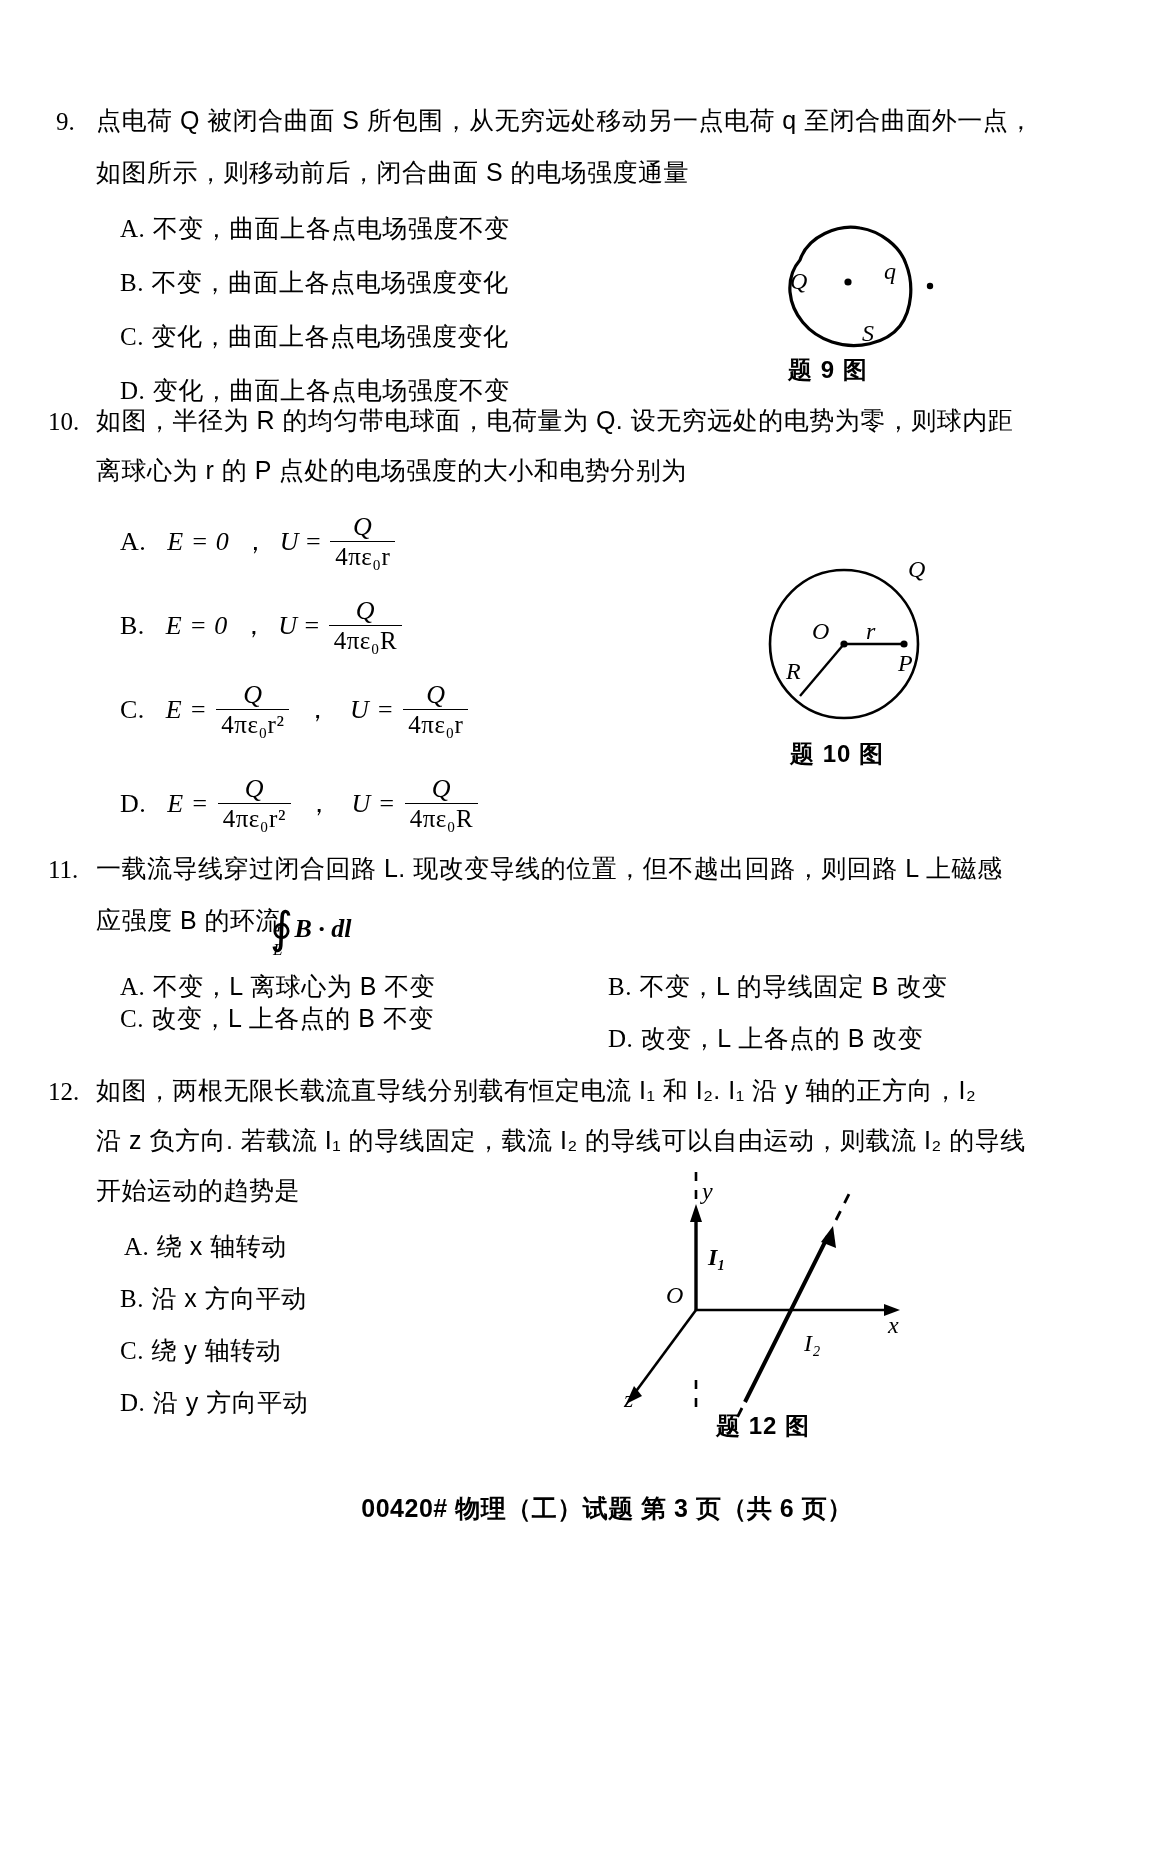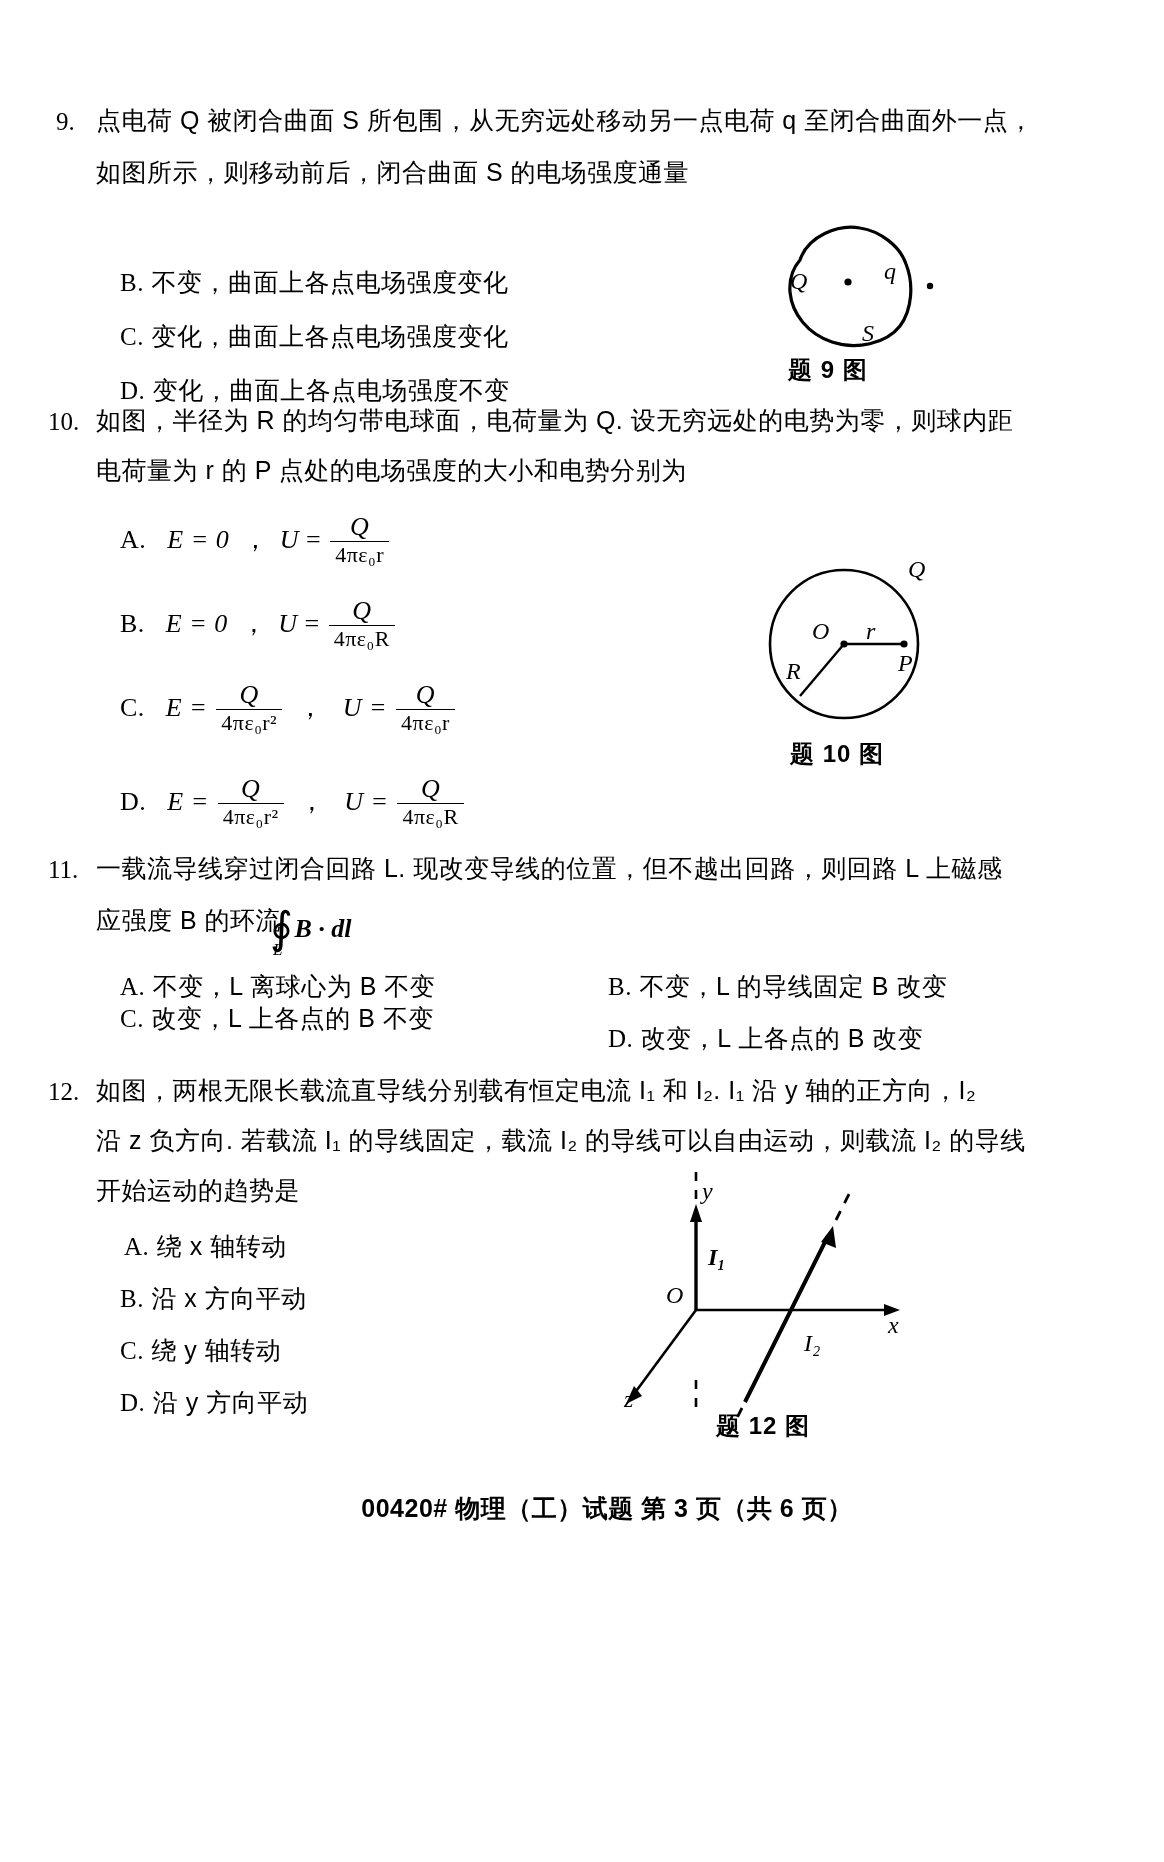"A. 不变，曲面上各点电场强度不变" div.opt { html: none -> <div> <span>A.</span> <span>不变，曲面上各点电场强度不变</span> </div> }
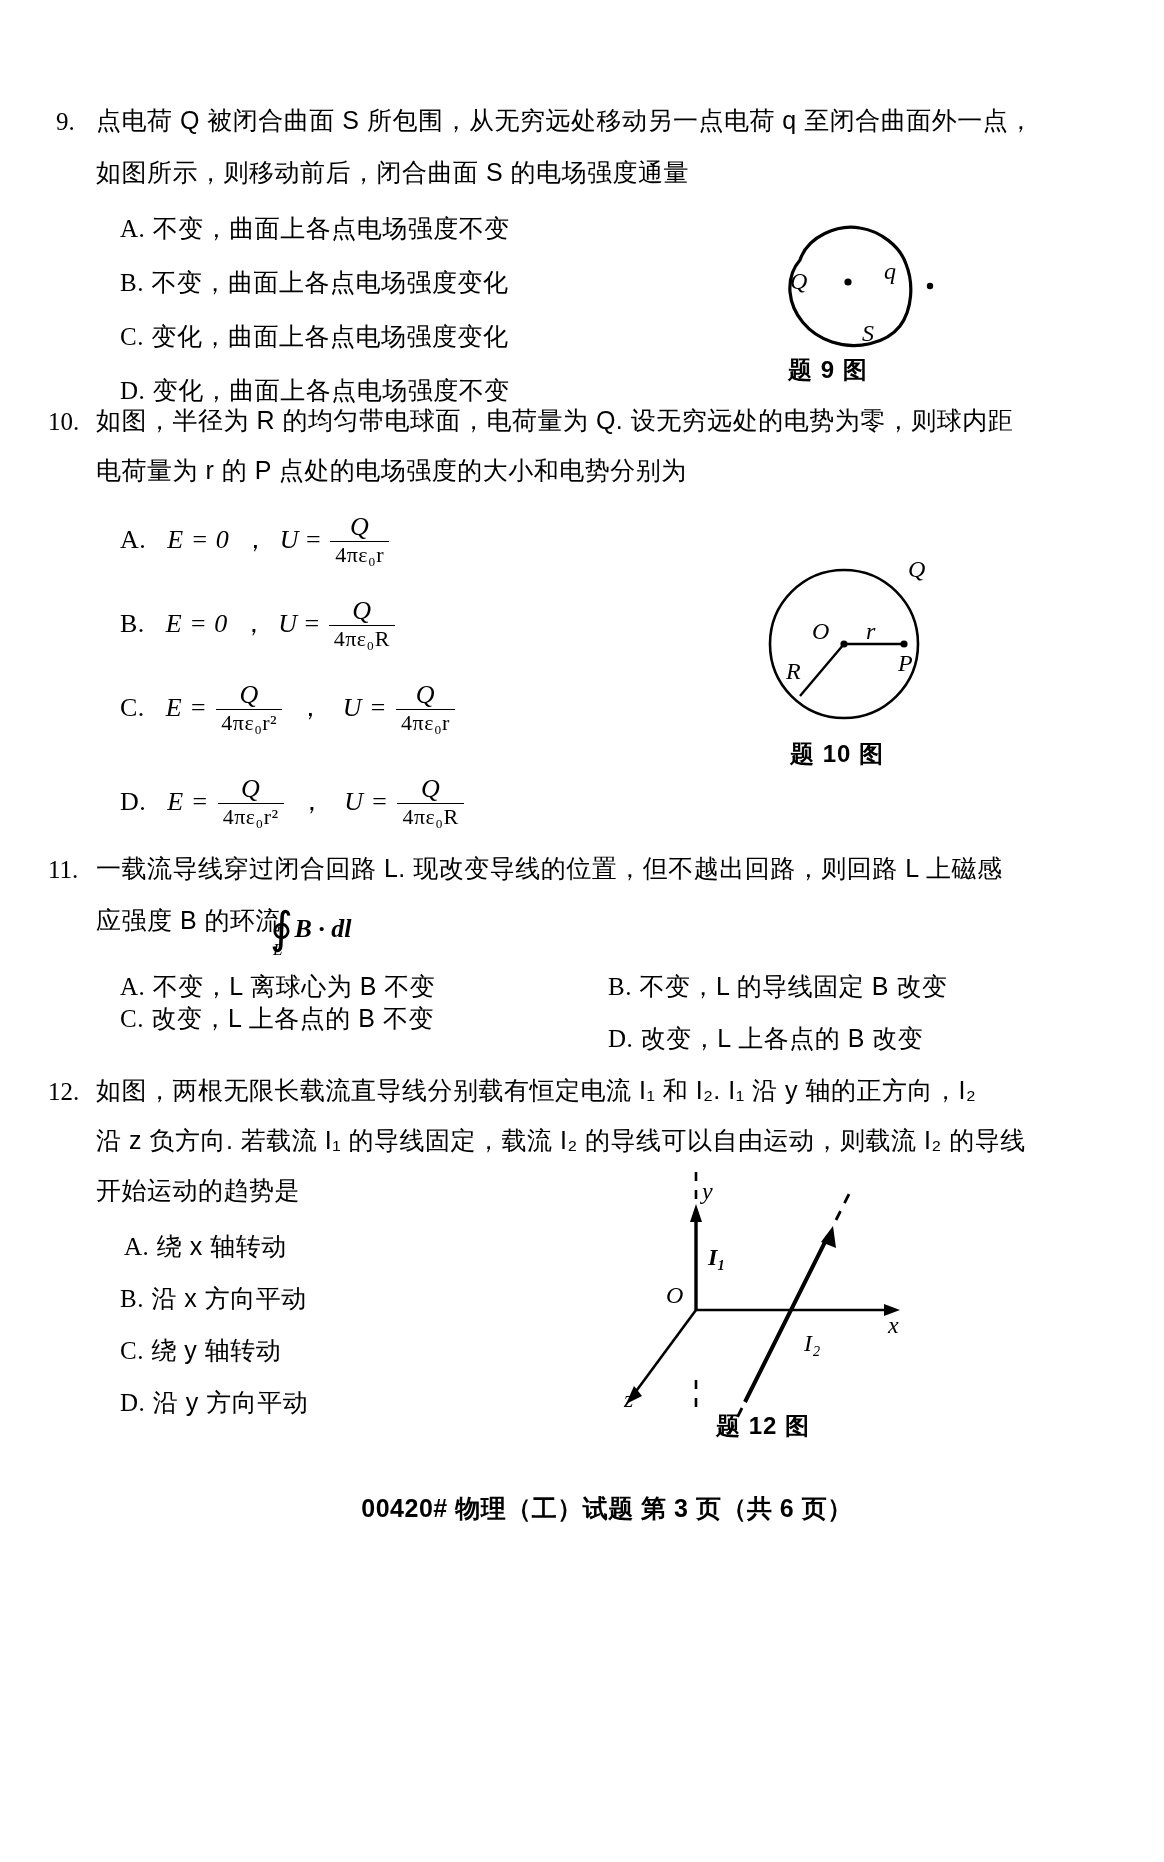"电荷量为 r 的 P 点处的电场强度的大小和电势分别为" div.line { text: 电荷量 -> 离球心 }
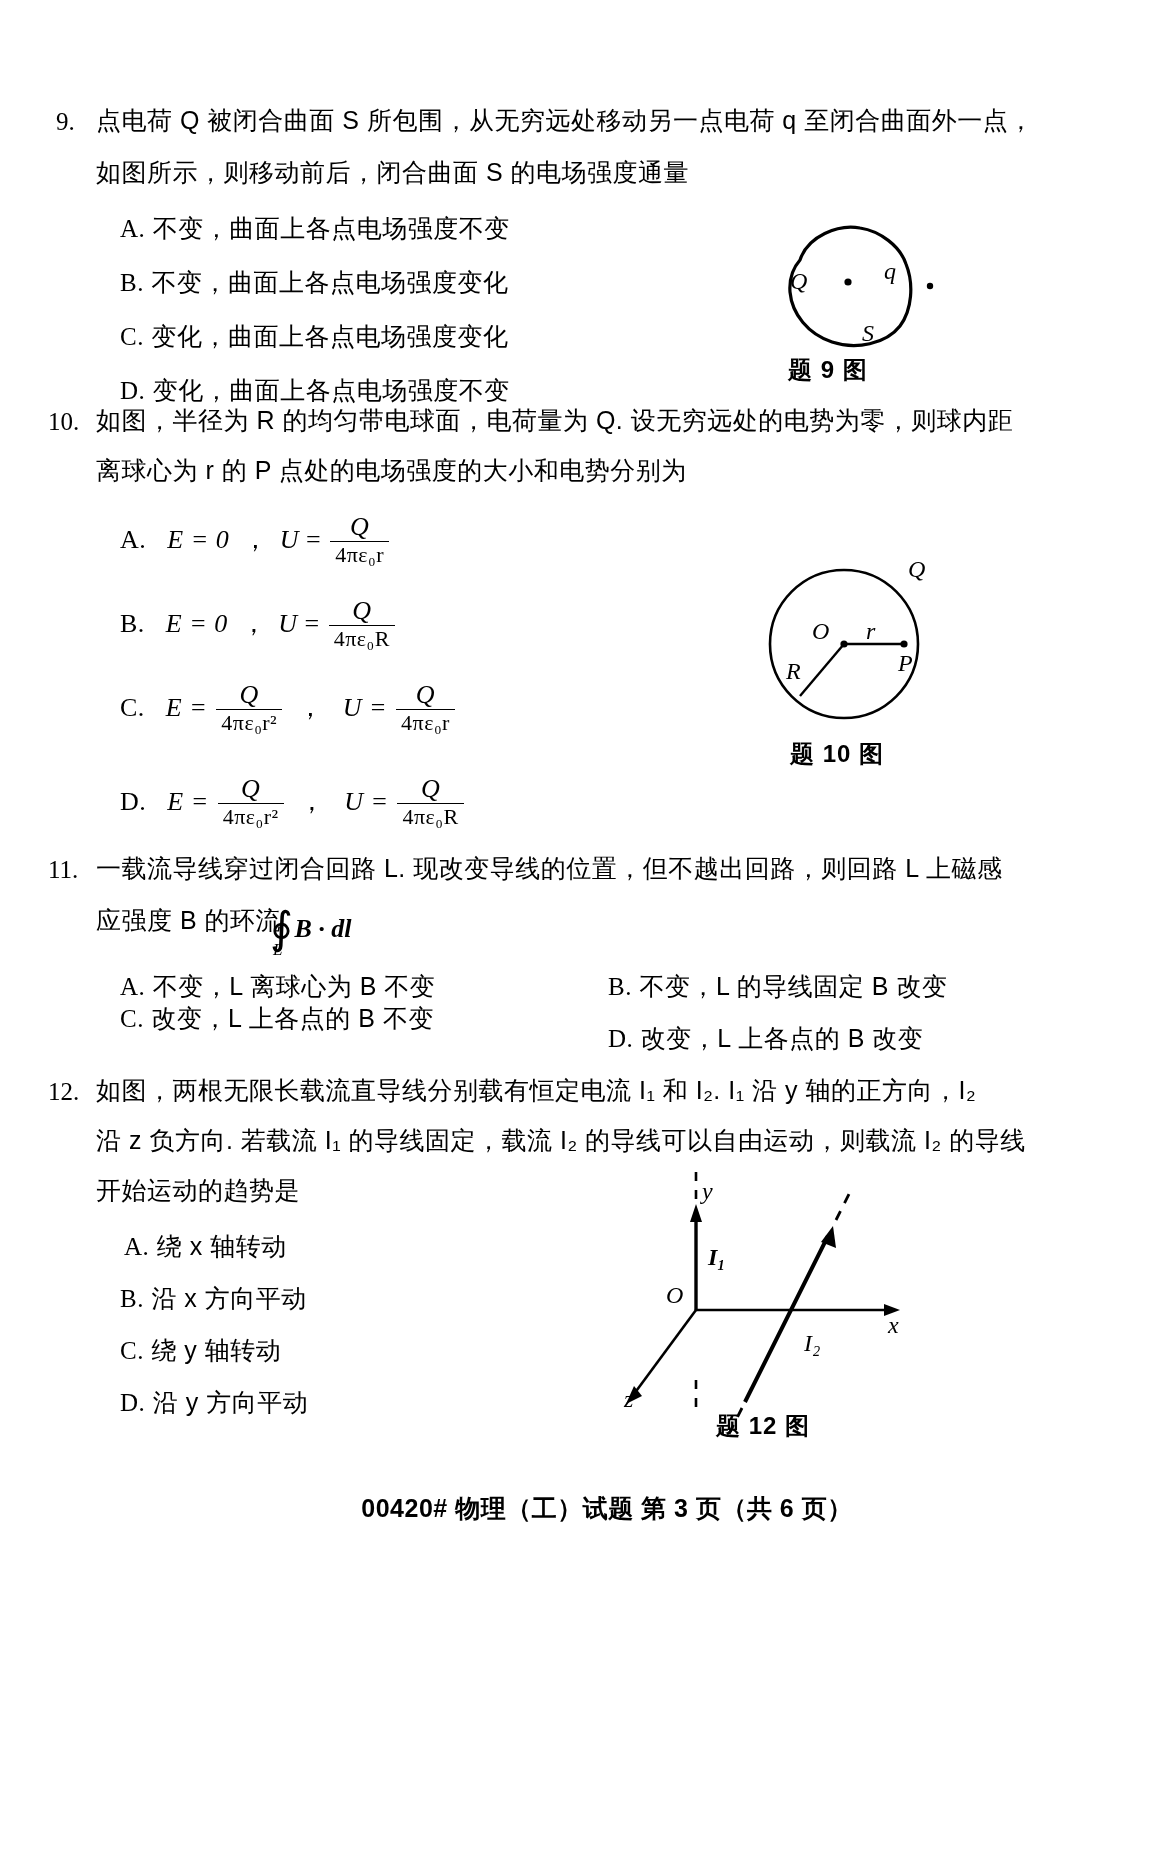"4πε₀r" .frac .den { font-size: 22px -> 25px }
